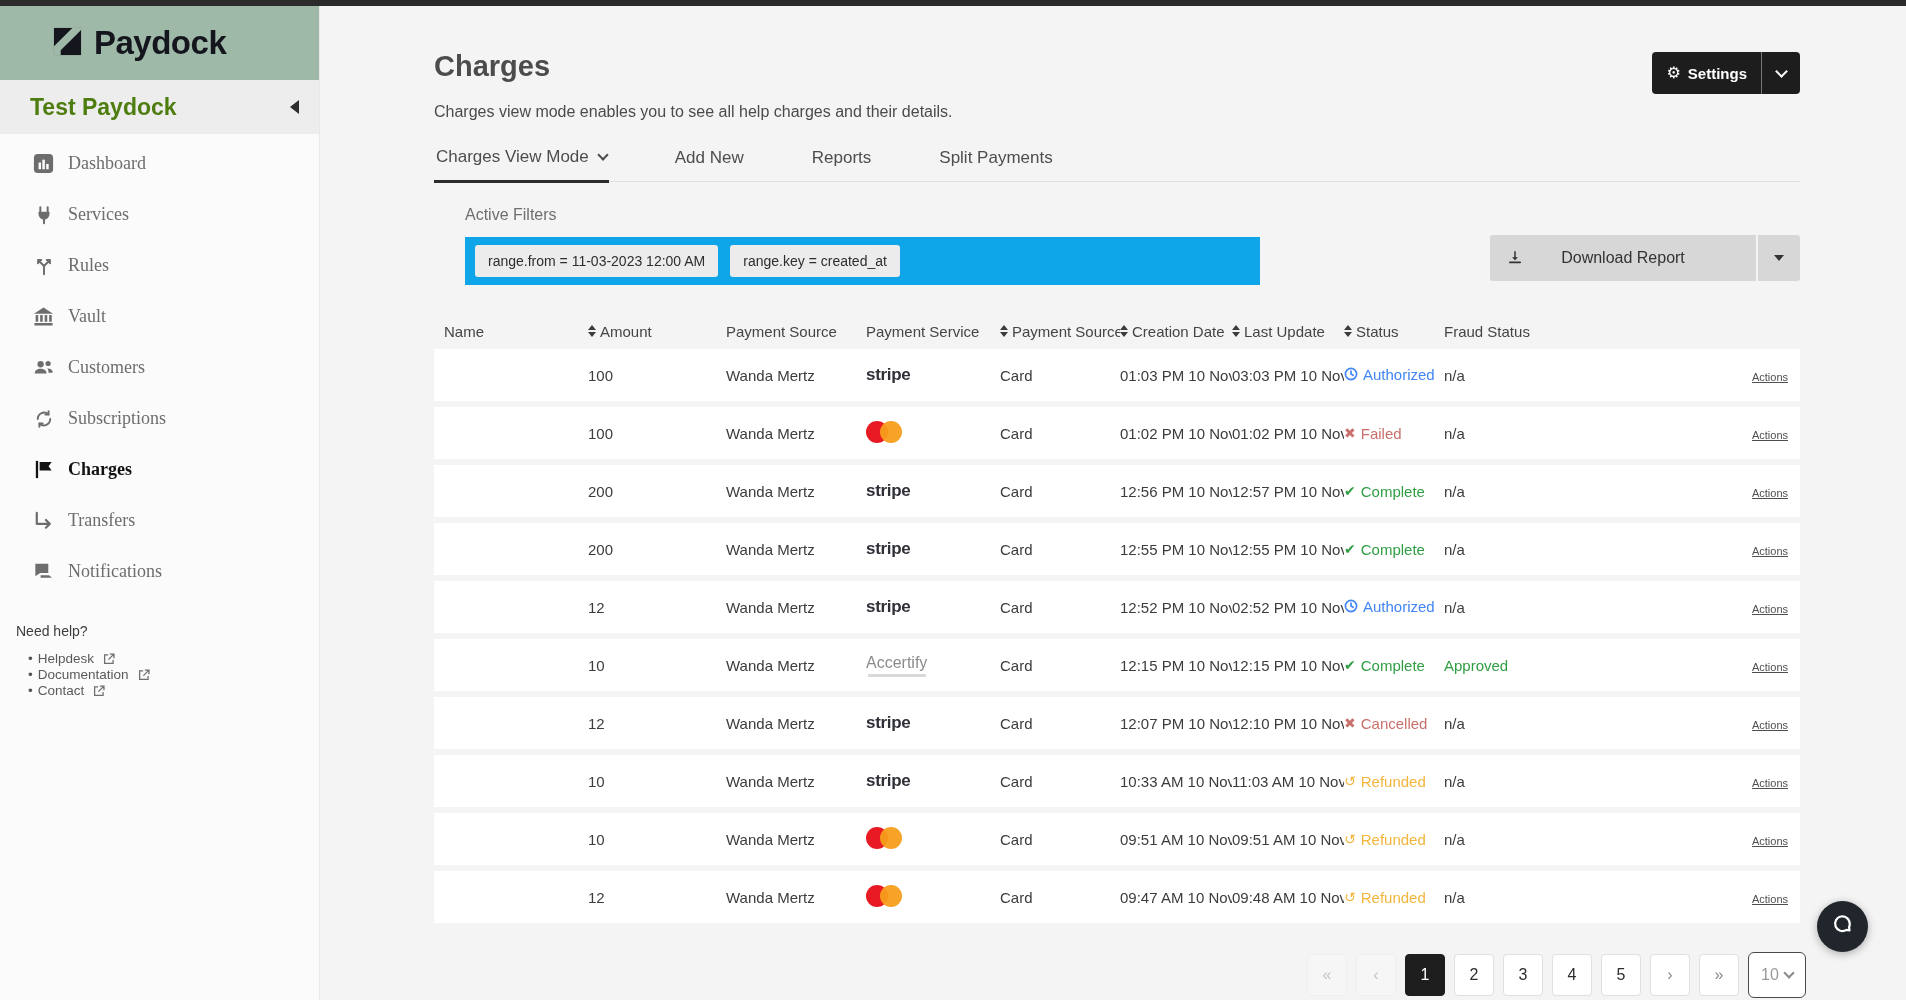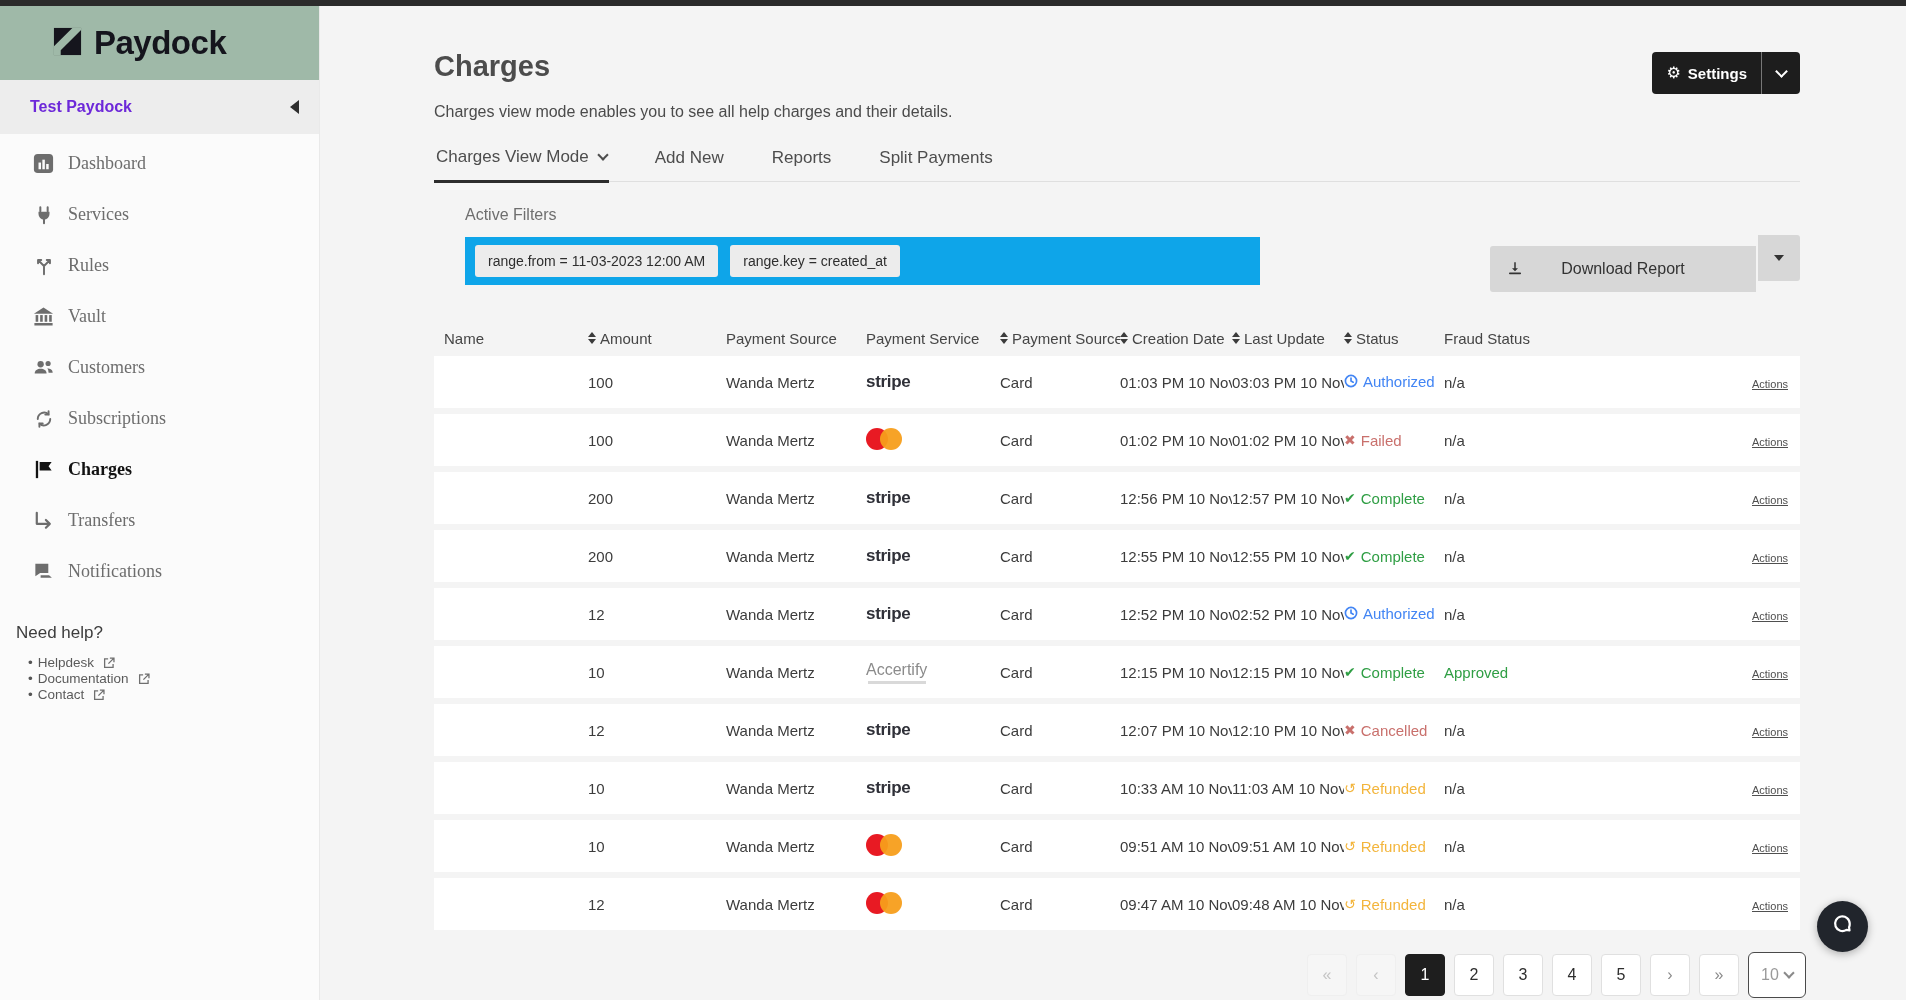"Test Paydock" .org-label { color: #6d28d9 -> #4d7c0f; font-size: 16px -> 23px }
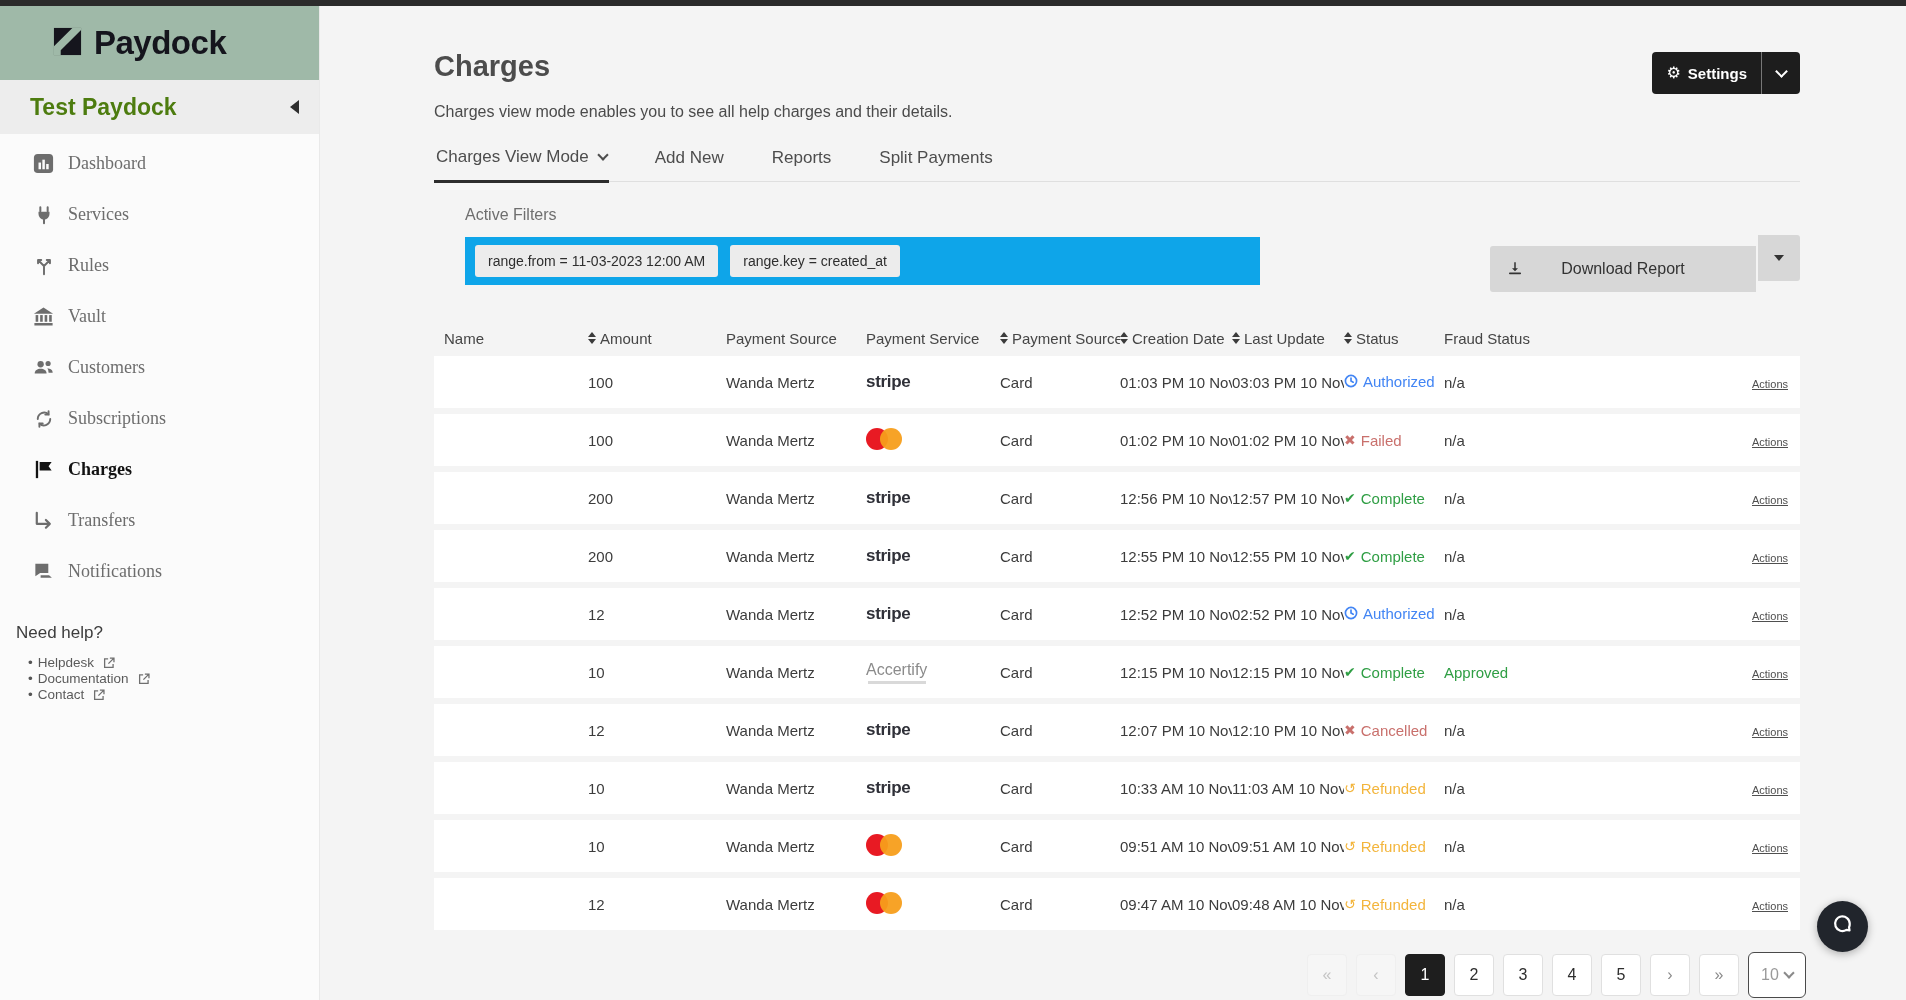"Charges View Mode" .tabs { gap: 44px -> 64px }
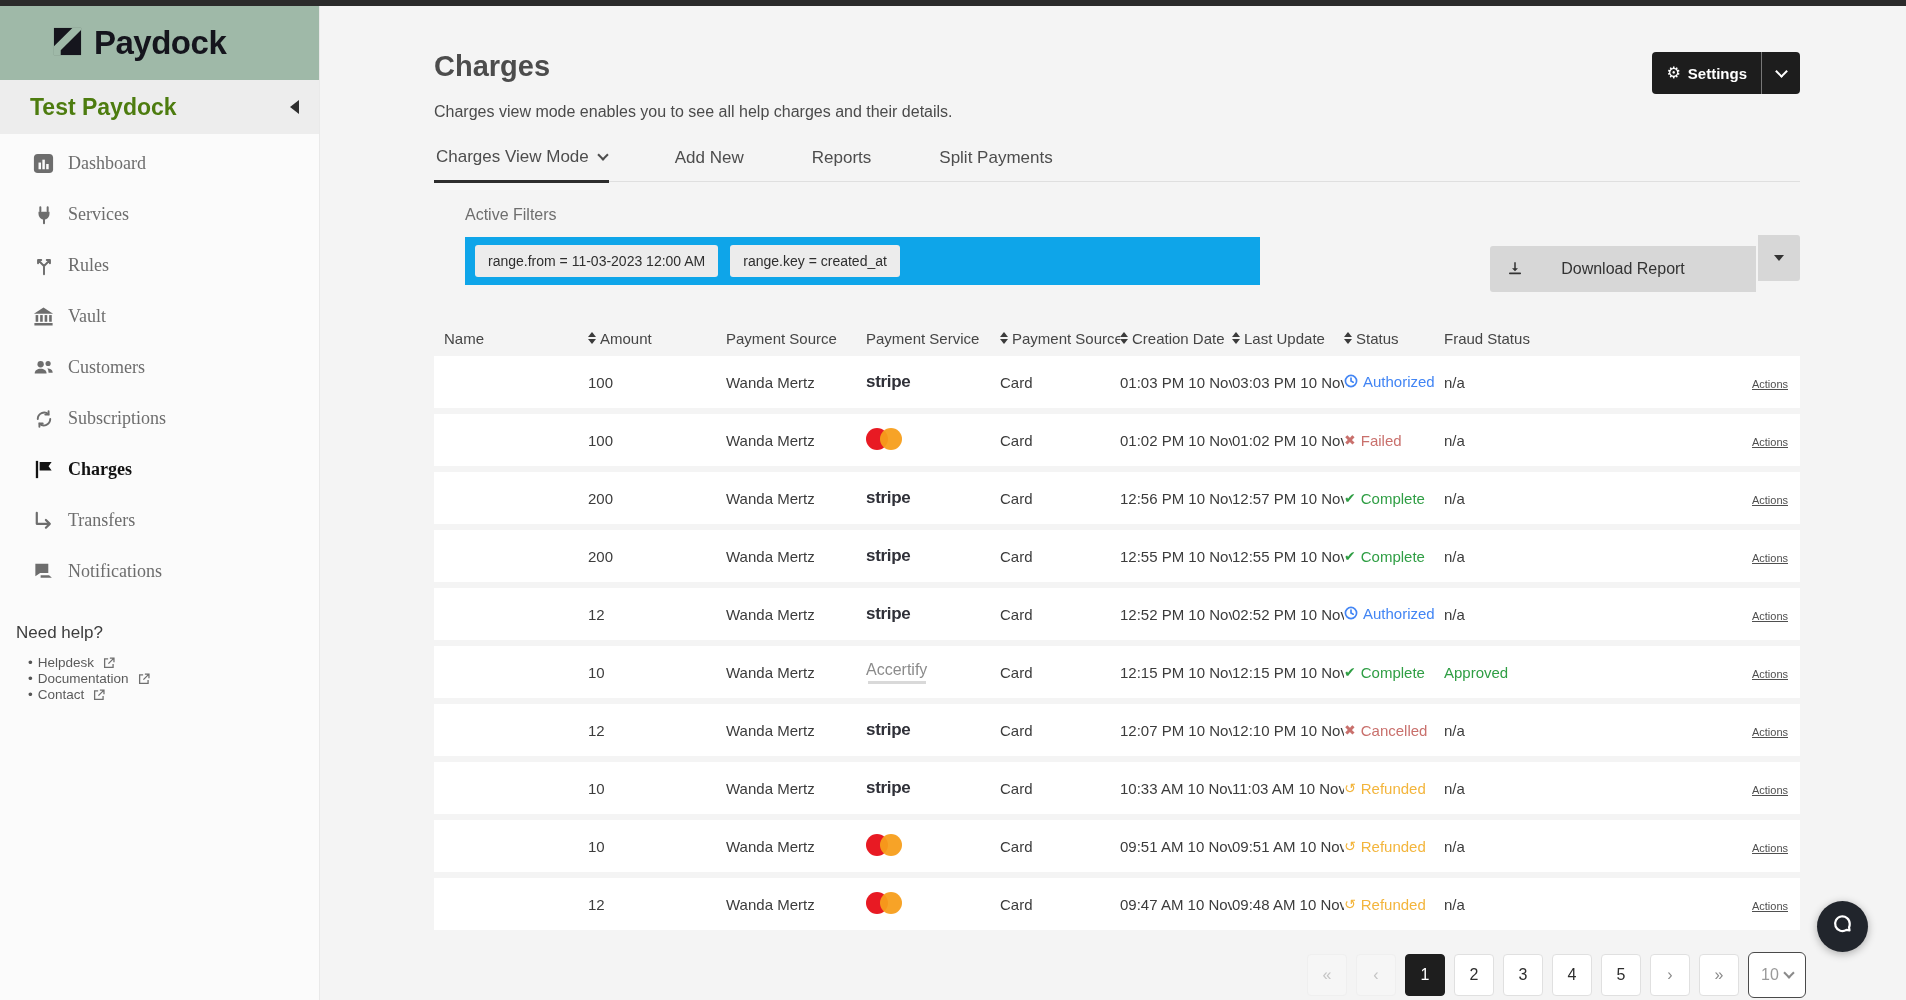"Download Report" .download-main { margin-top: 11px -> none }
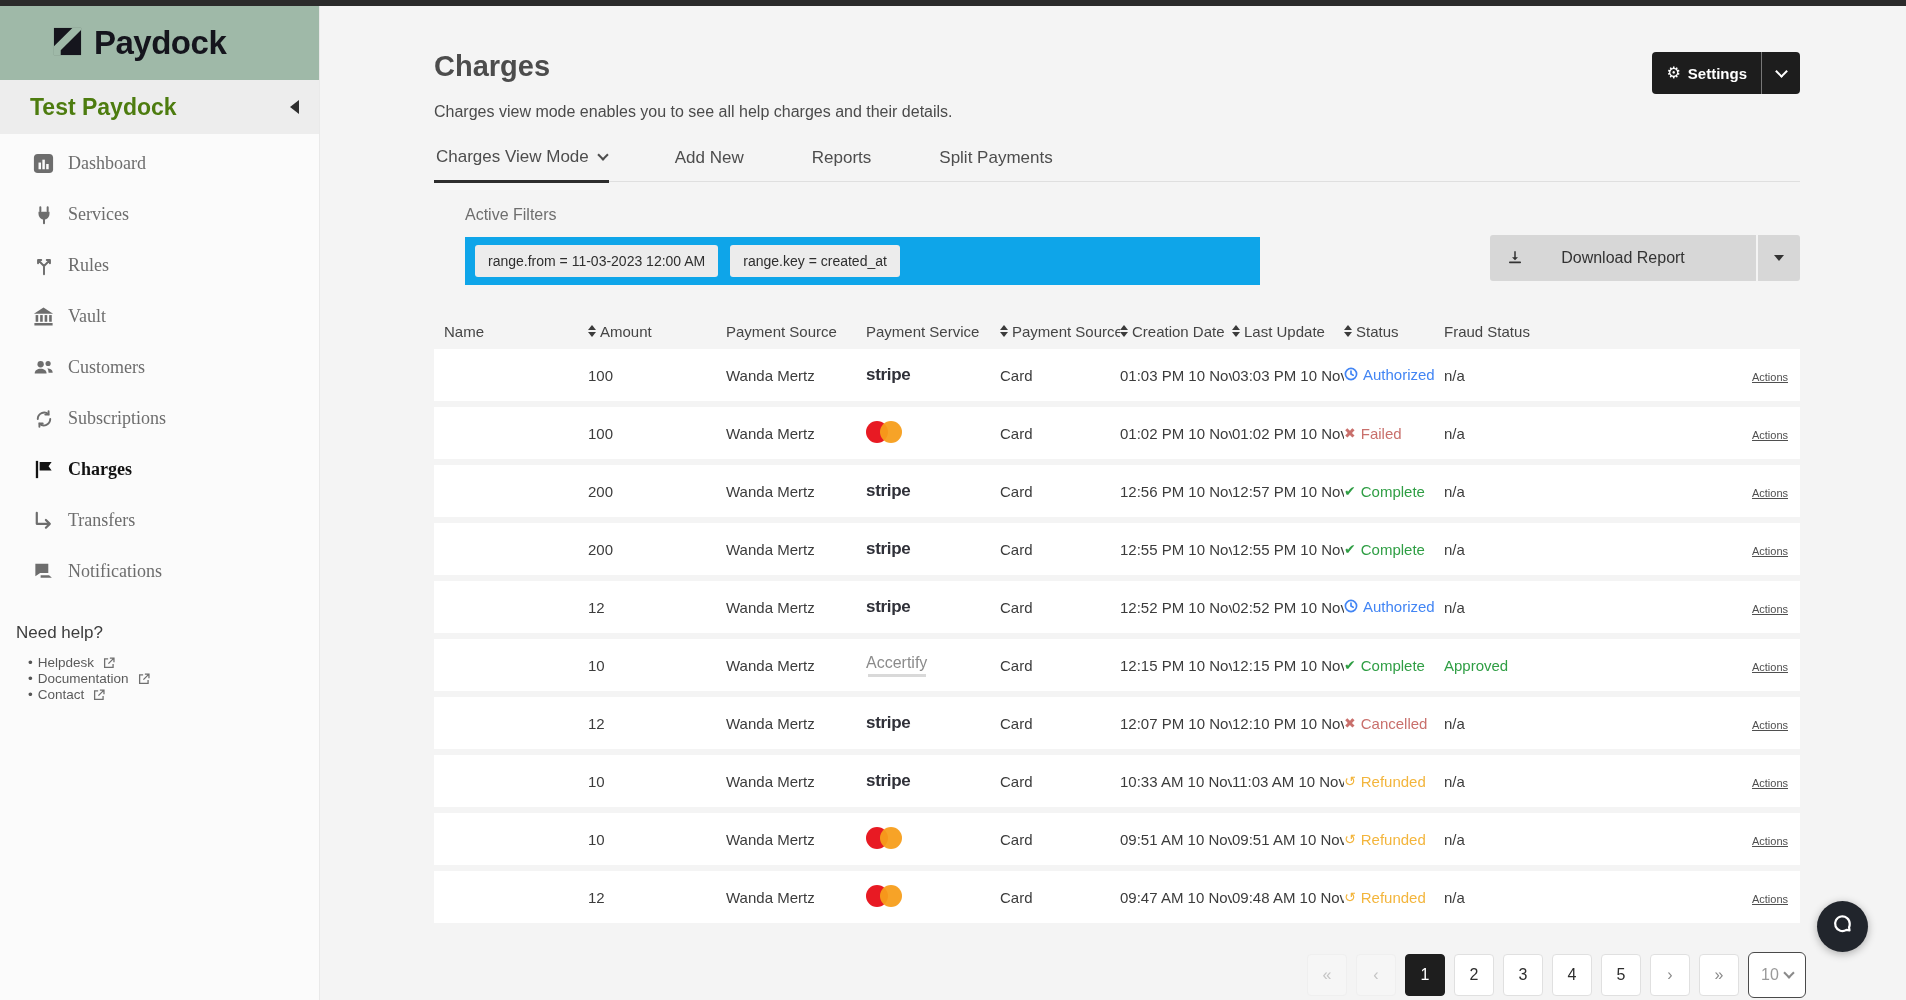"Need help?" .help-title { font-size: 17px -> 14px }
